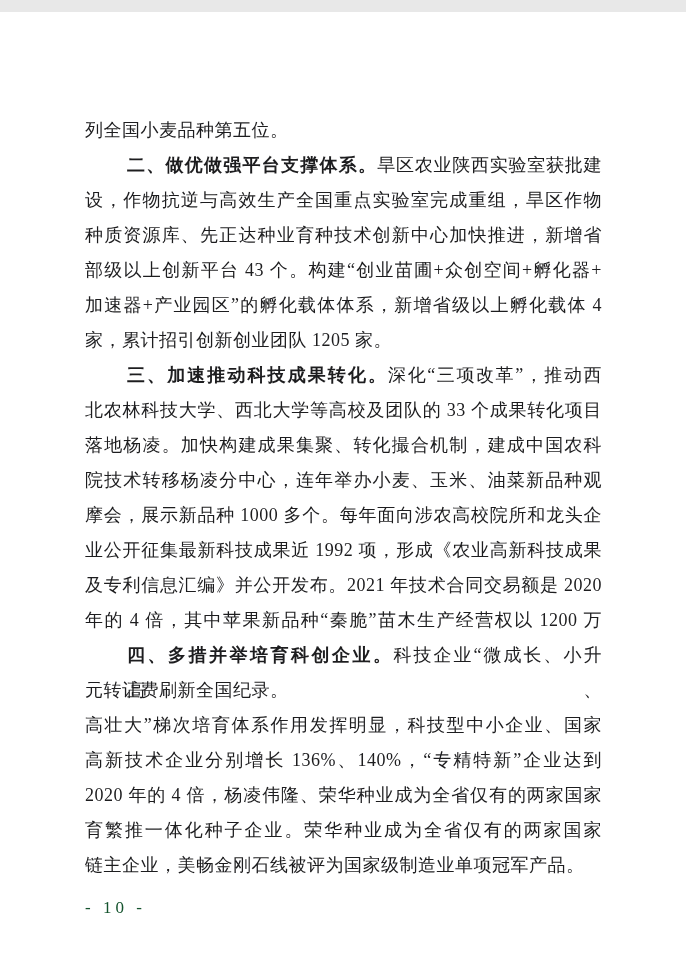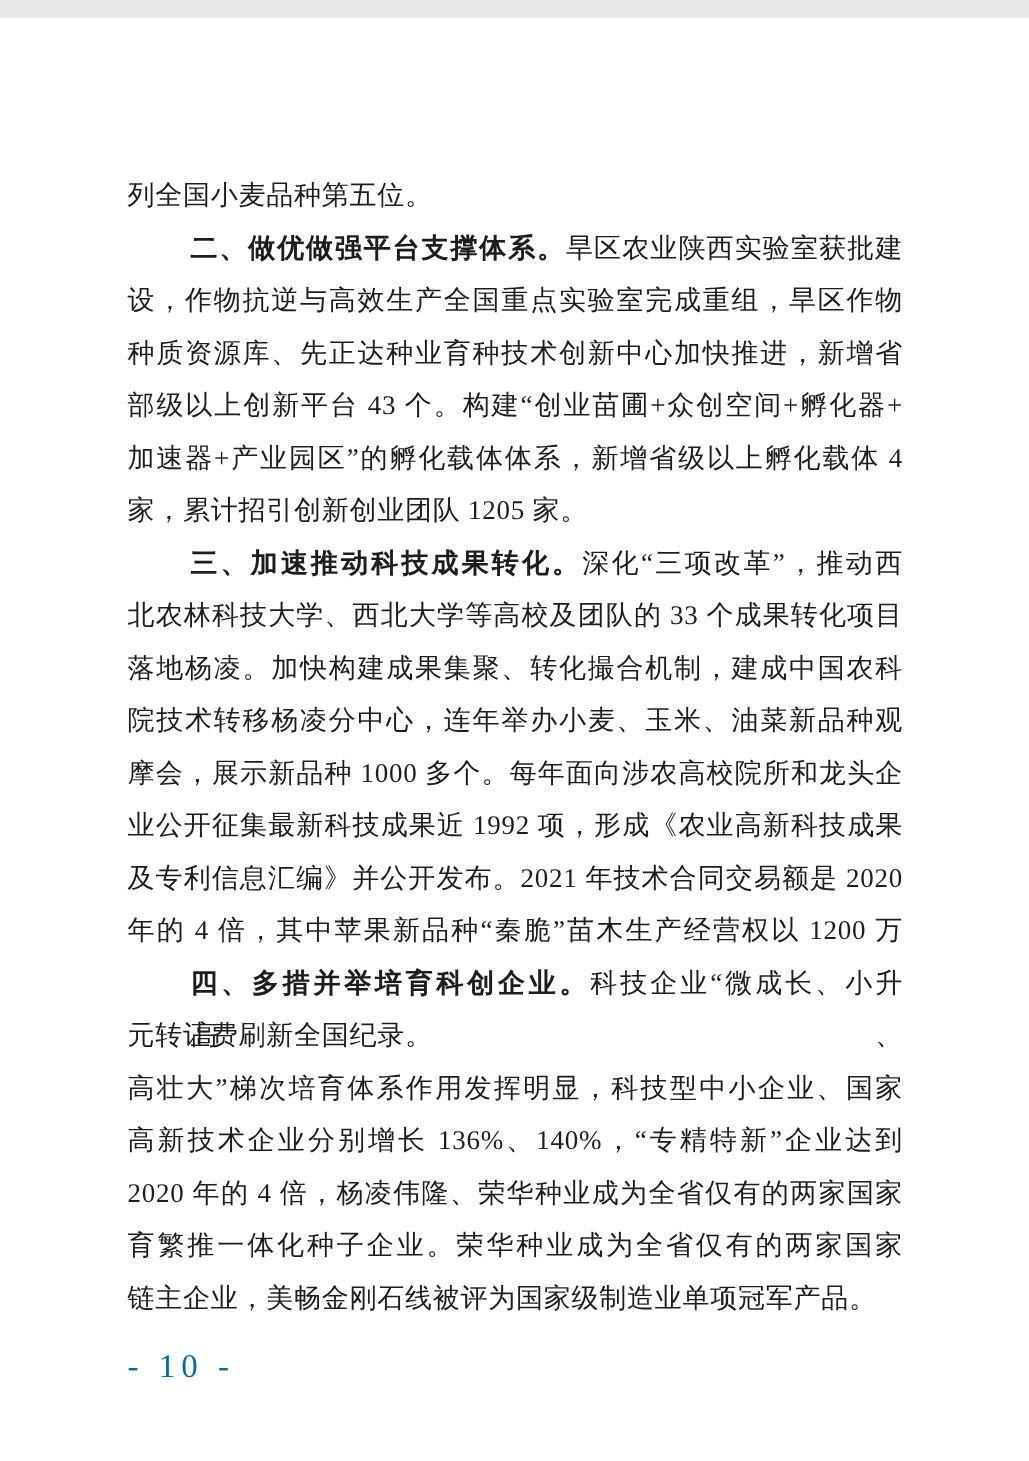"- 10 -" .footer { color: #0369a1 -> #14532d; font-size: 22px -> 17px }
